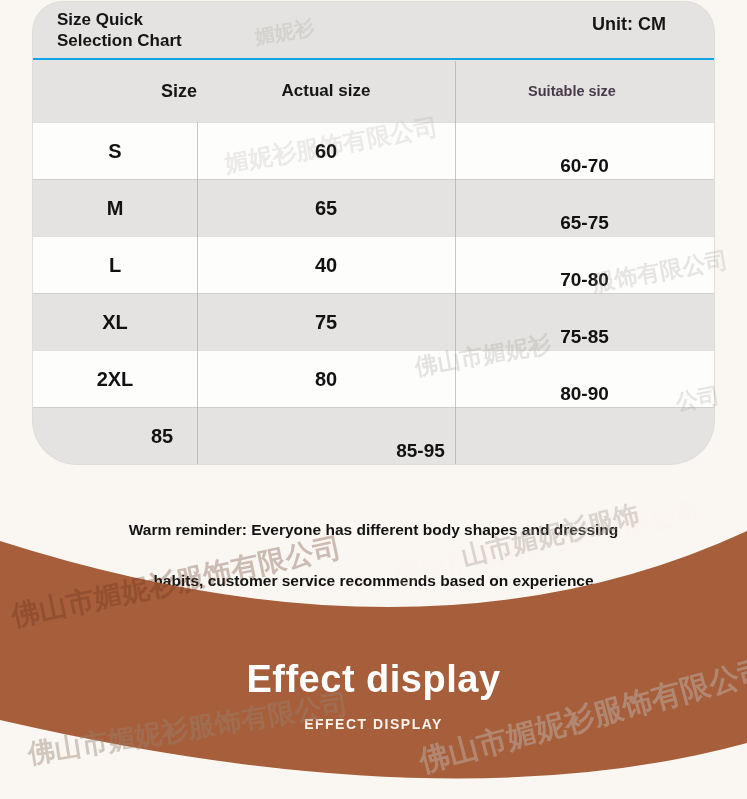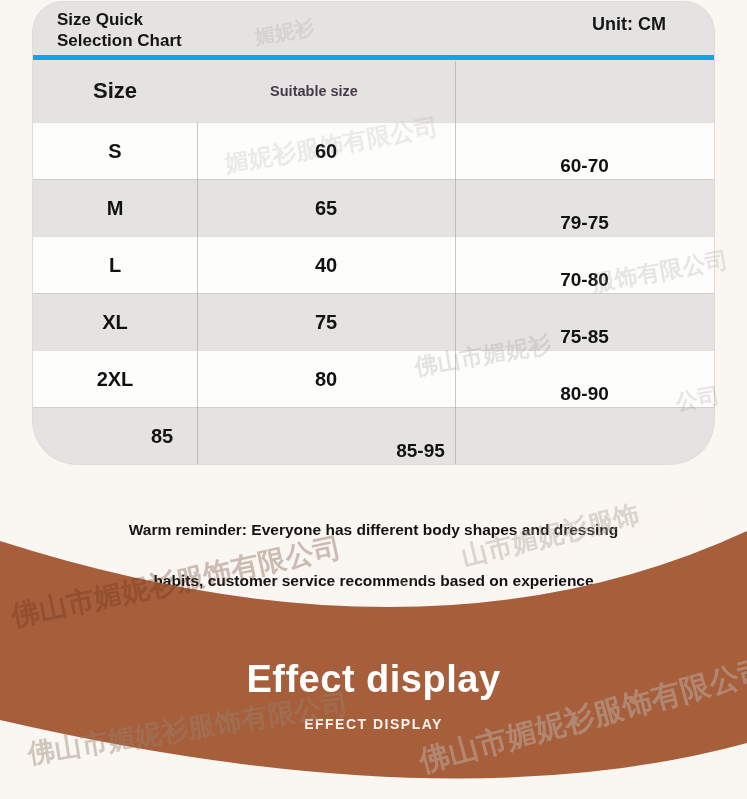"Size Quick Selection Chart" .card-top { border-bottom: 5px solid #0ea5e9 -> 2px solid #0ea5e9 }
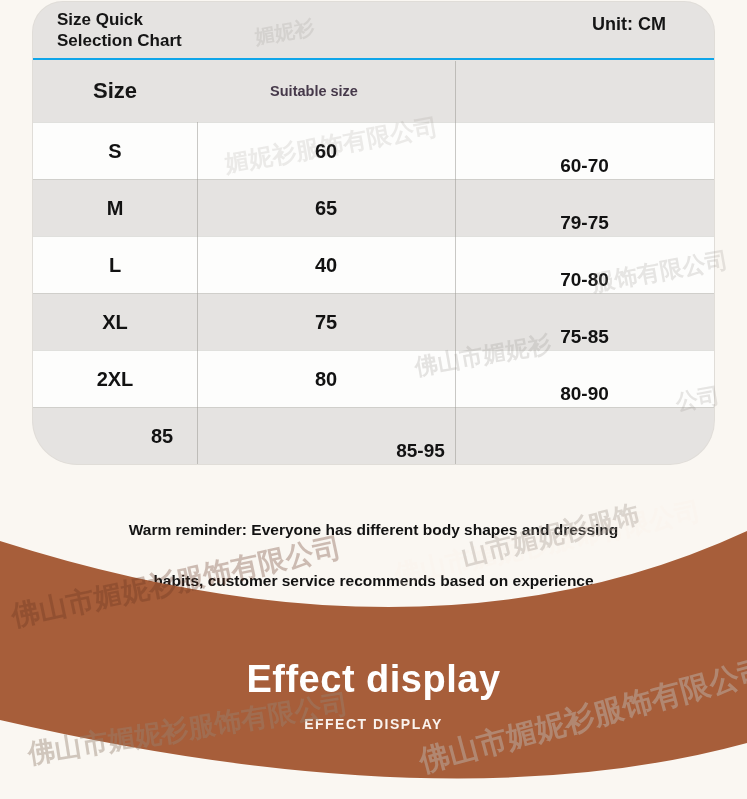"Size" .hcell.c1 { font-size: 22px -> 18px; text-align: none -> right }
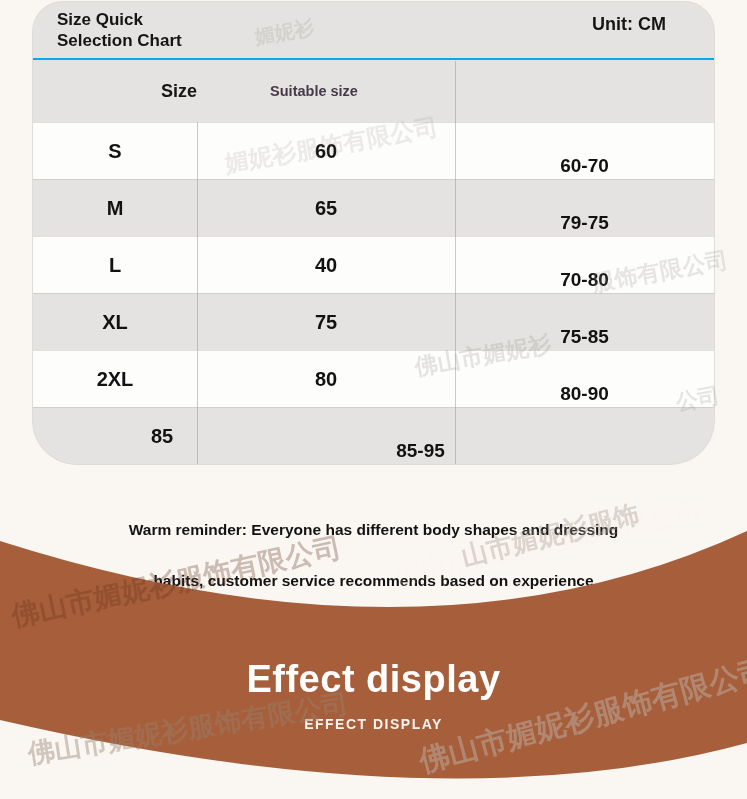"Actual size" div.hcell { html: none -> <div>Actual size</div> }
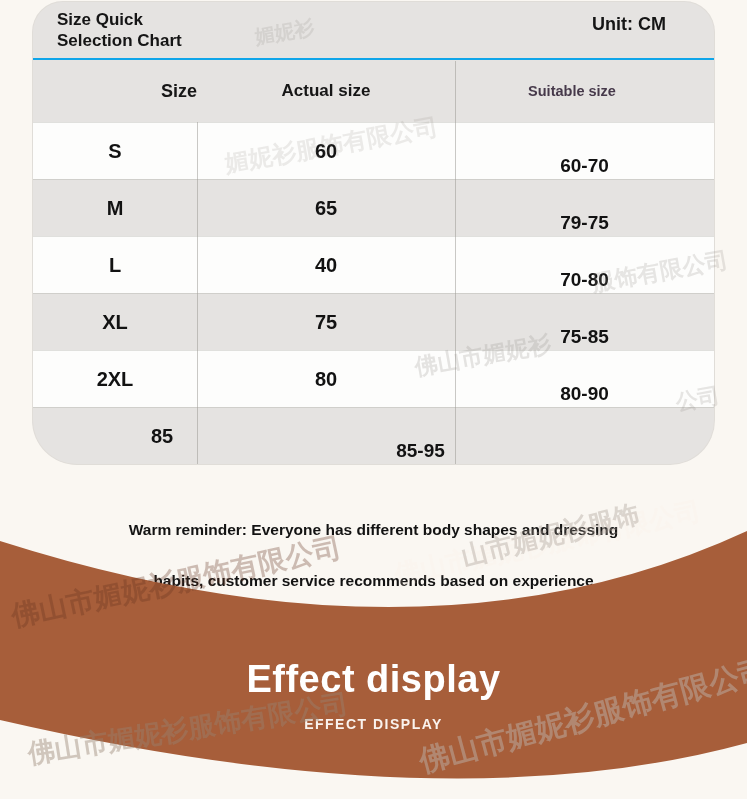"79-75" div.tcell { text: 79-75 -> 65-75 }
